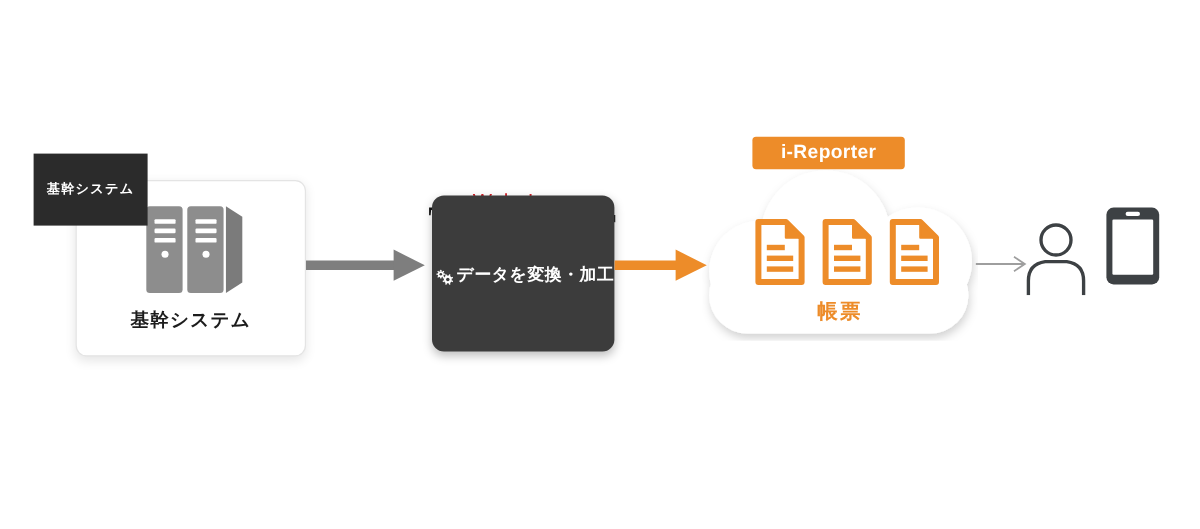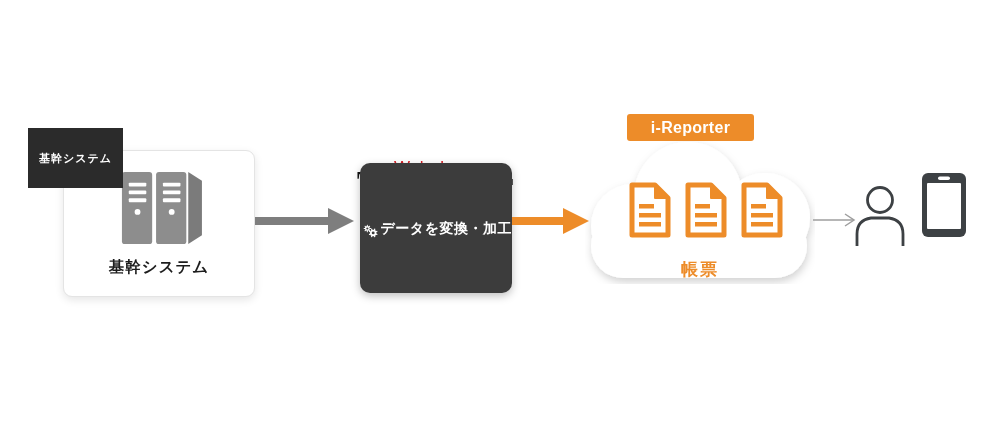"帳票" .rep-caption { top: 258px -> 248px }
